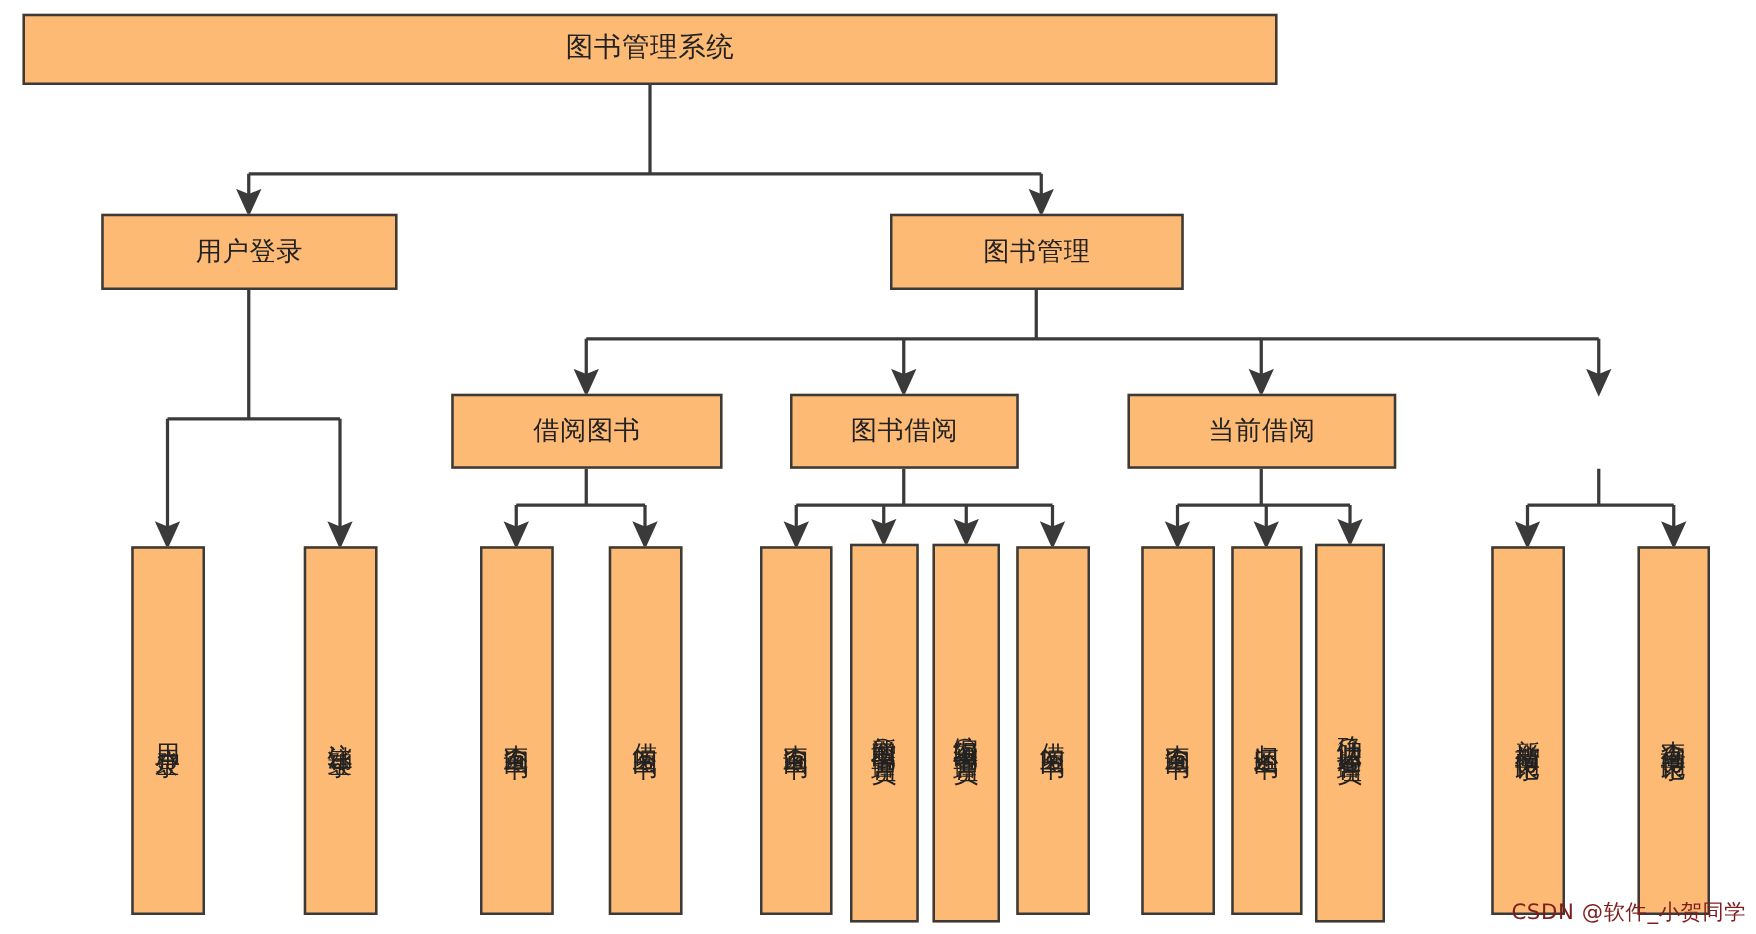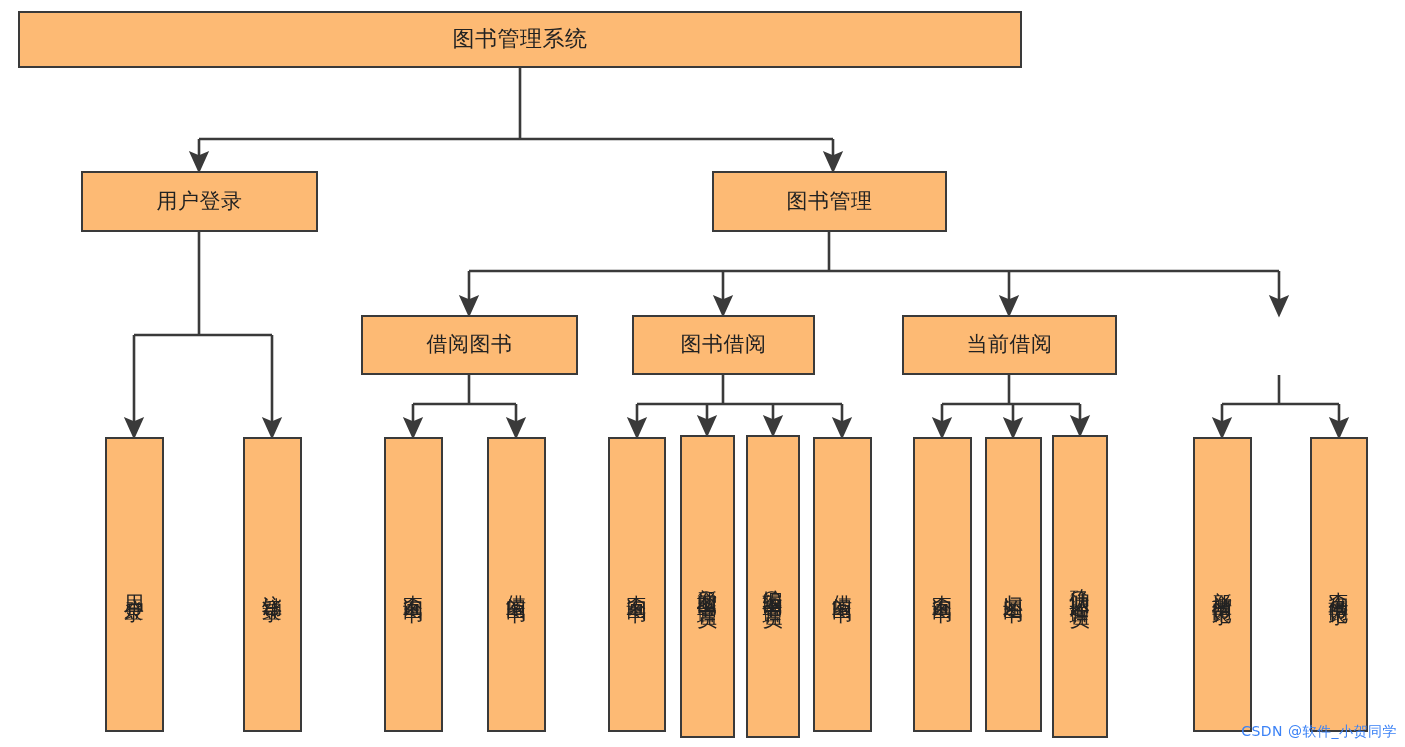"CSDN @软件_小贺同学" #watermark { color: #3b82f6 -> #7f1d1d; font-size: 14px -> 17px }
